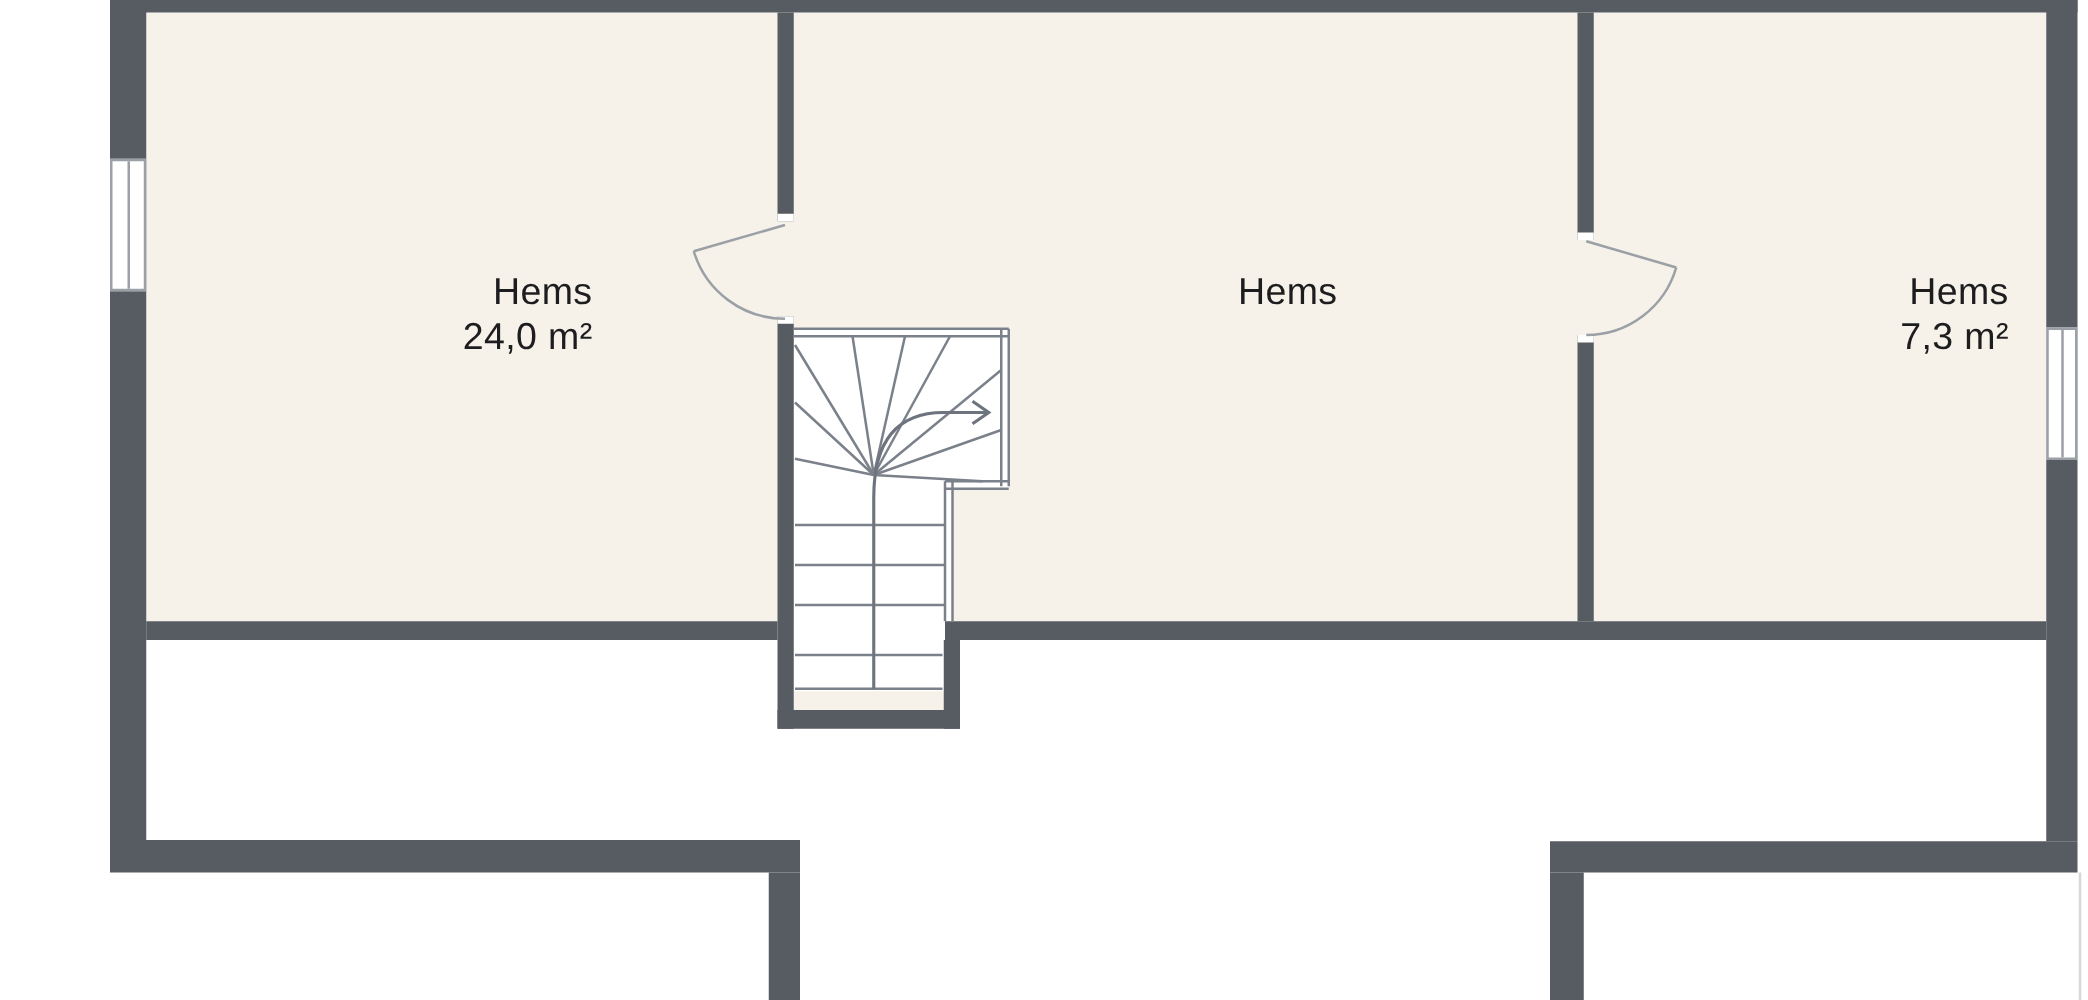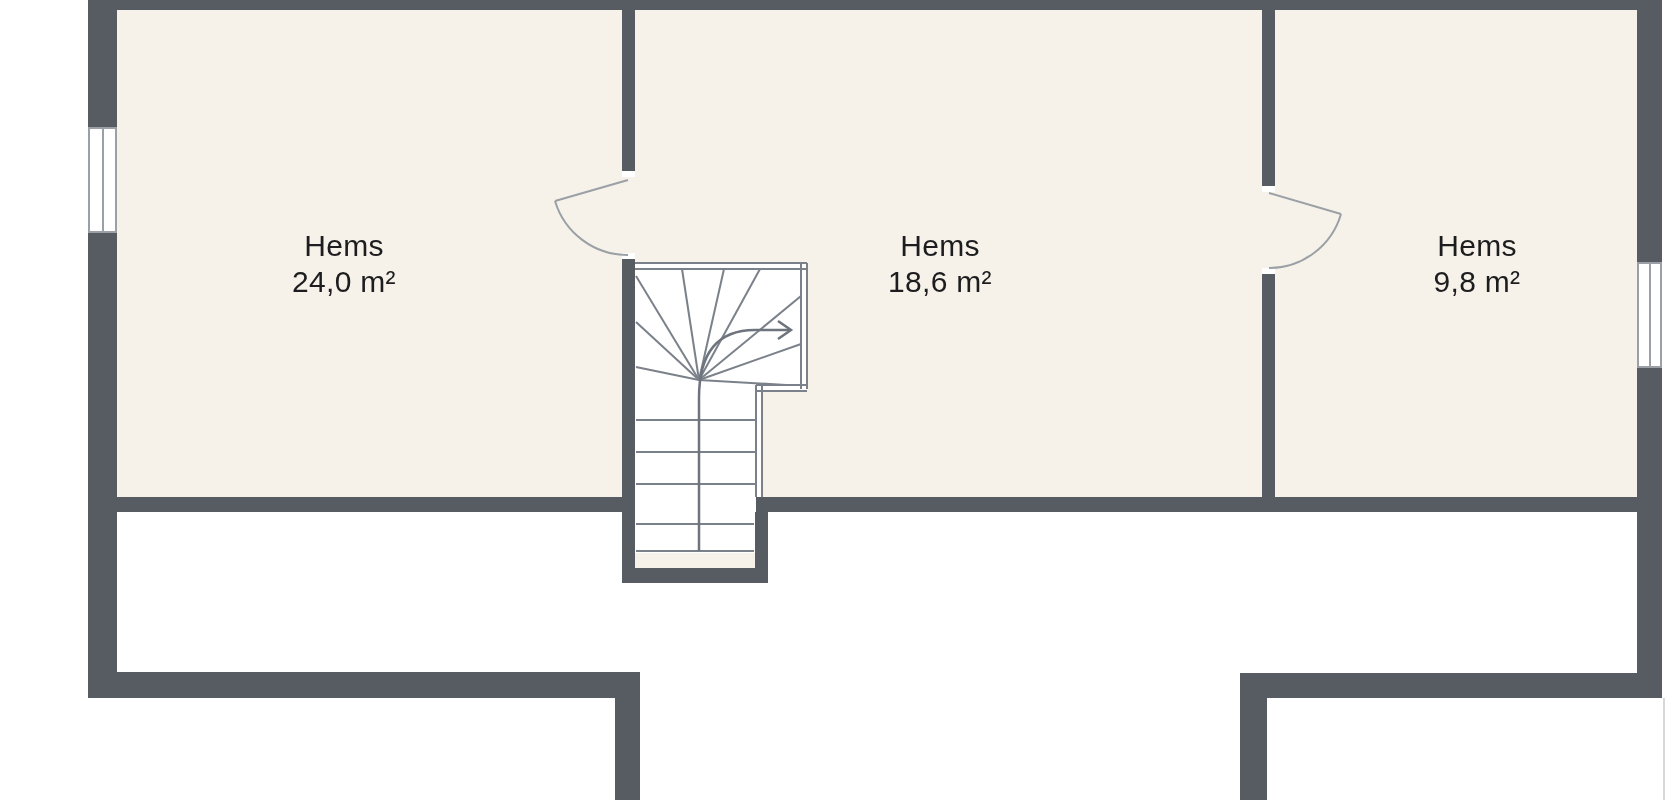"Hems" .room-label { margin-top: 12px -> none; text-align: center -> right }
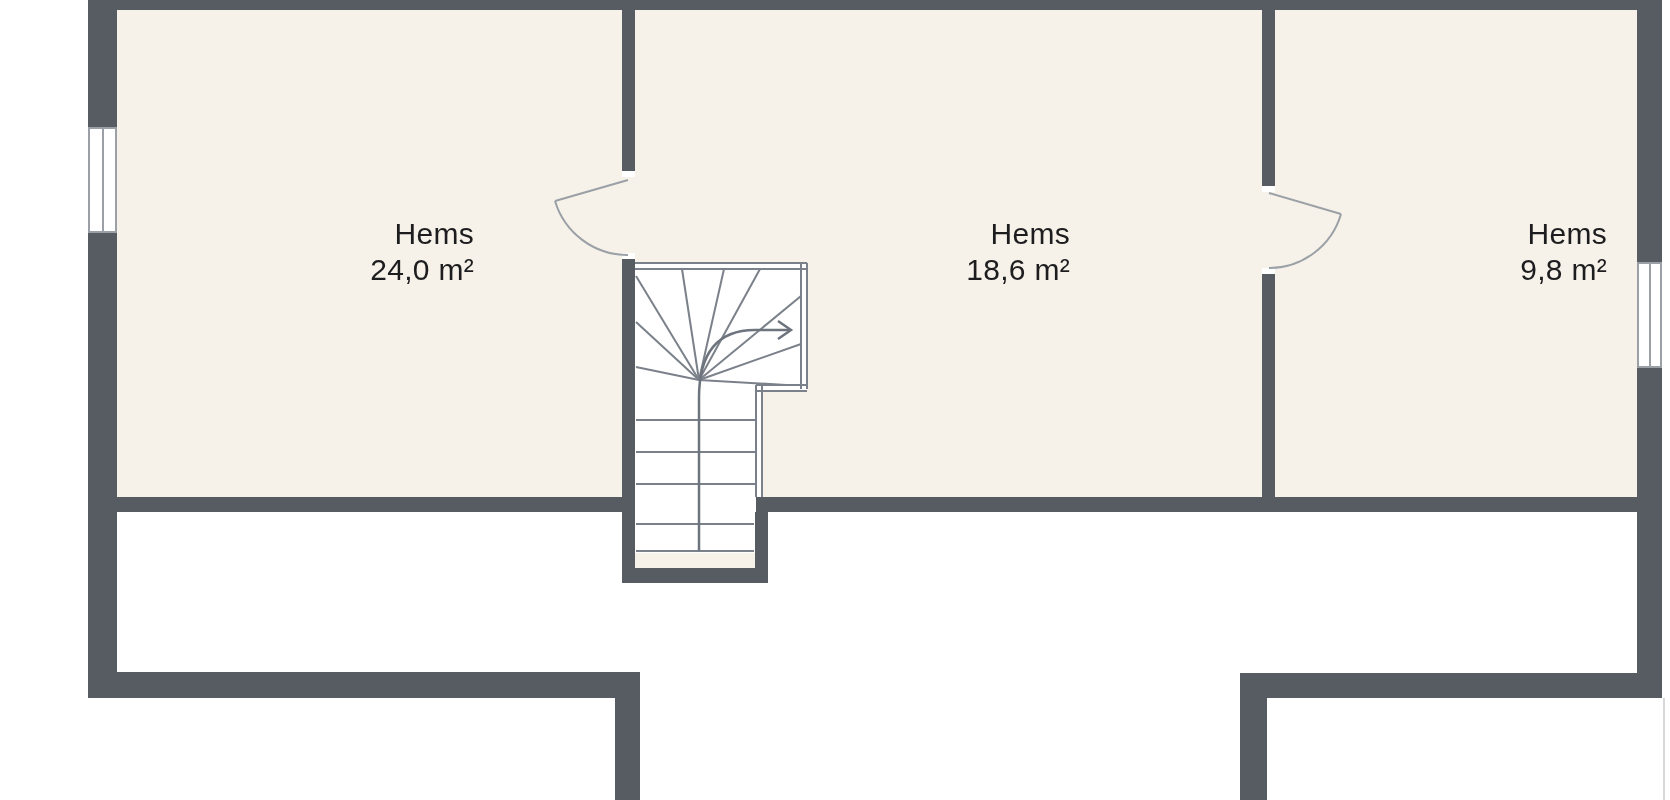"18,6 m²" div { html: <div>18,6 m²</div> -> none }
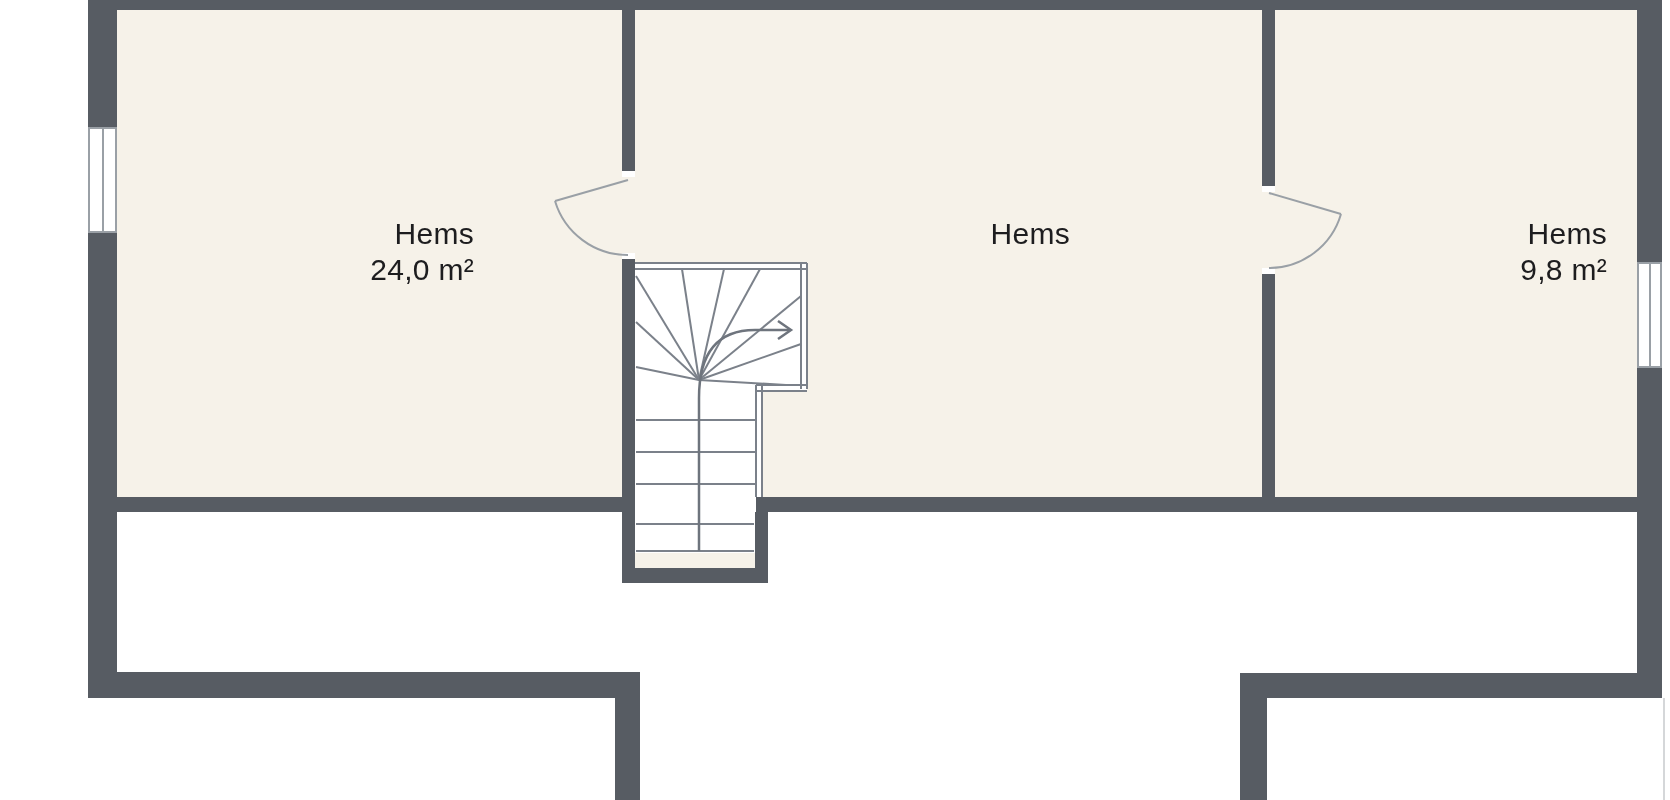"9,8 m²" div { text: 9,8 -> 7,3 }
